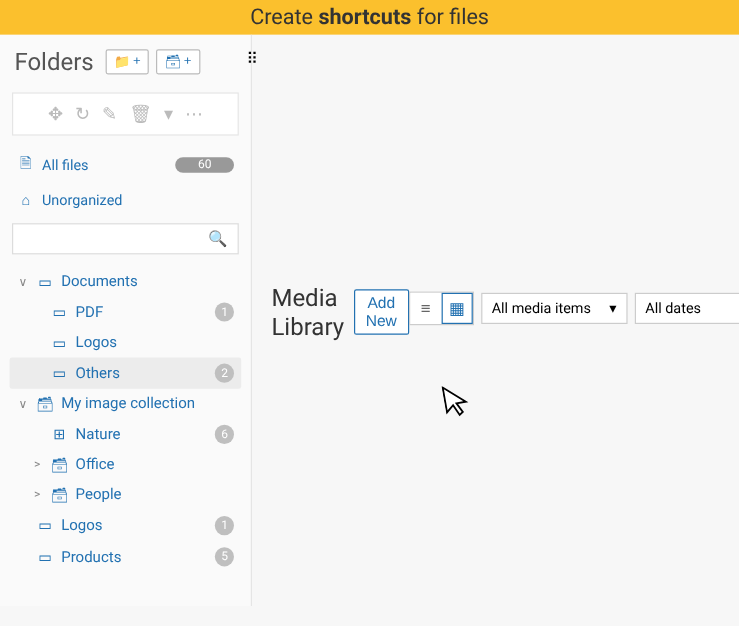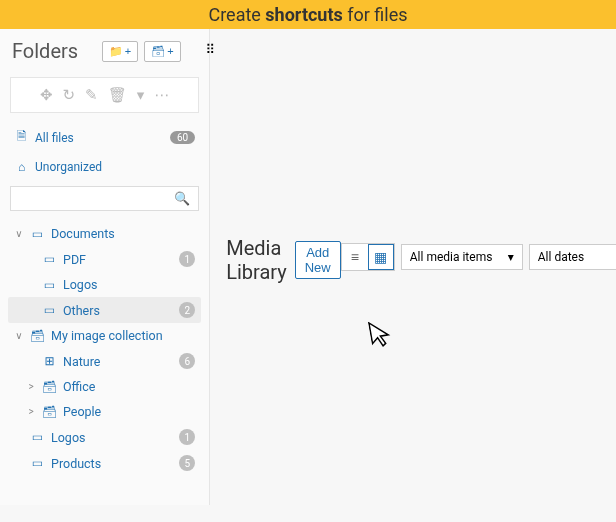"Folders" .sidebar-title { margin-right: 18px -> 4px }
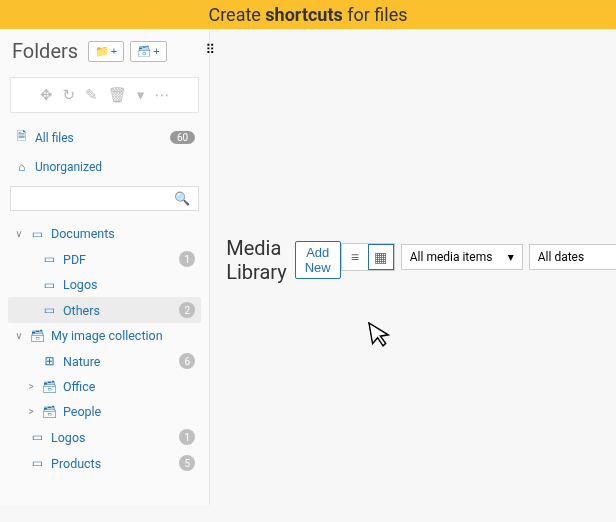"60" .badge-dark { padding: 1px 7px -> 1px 19px }
